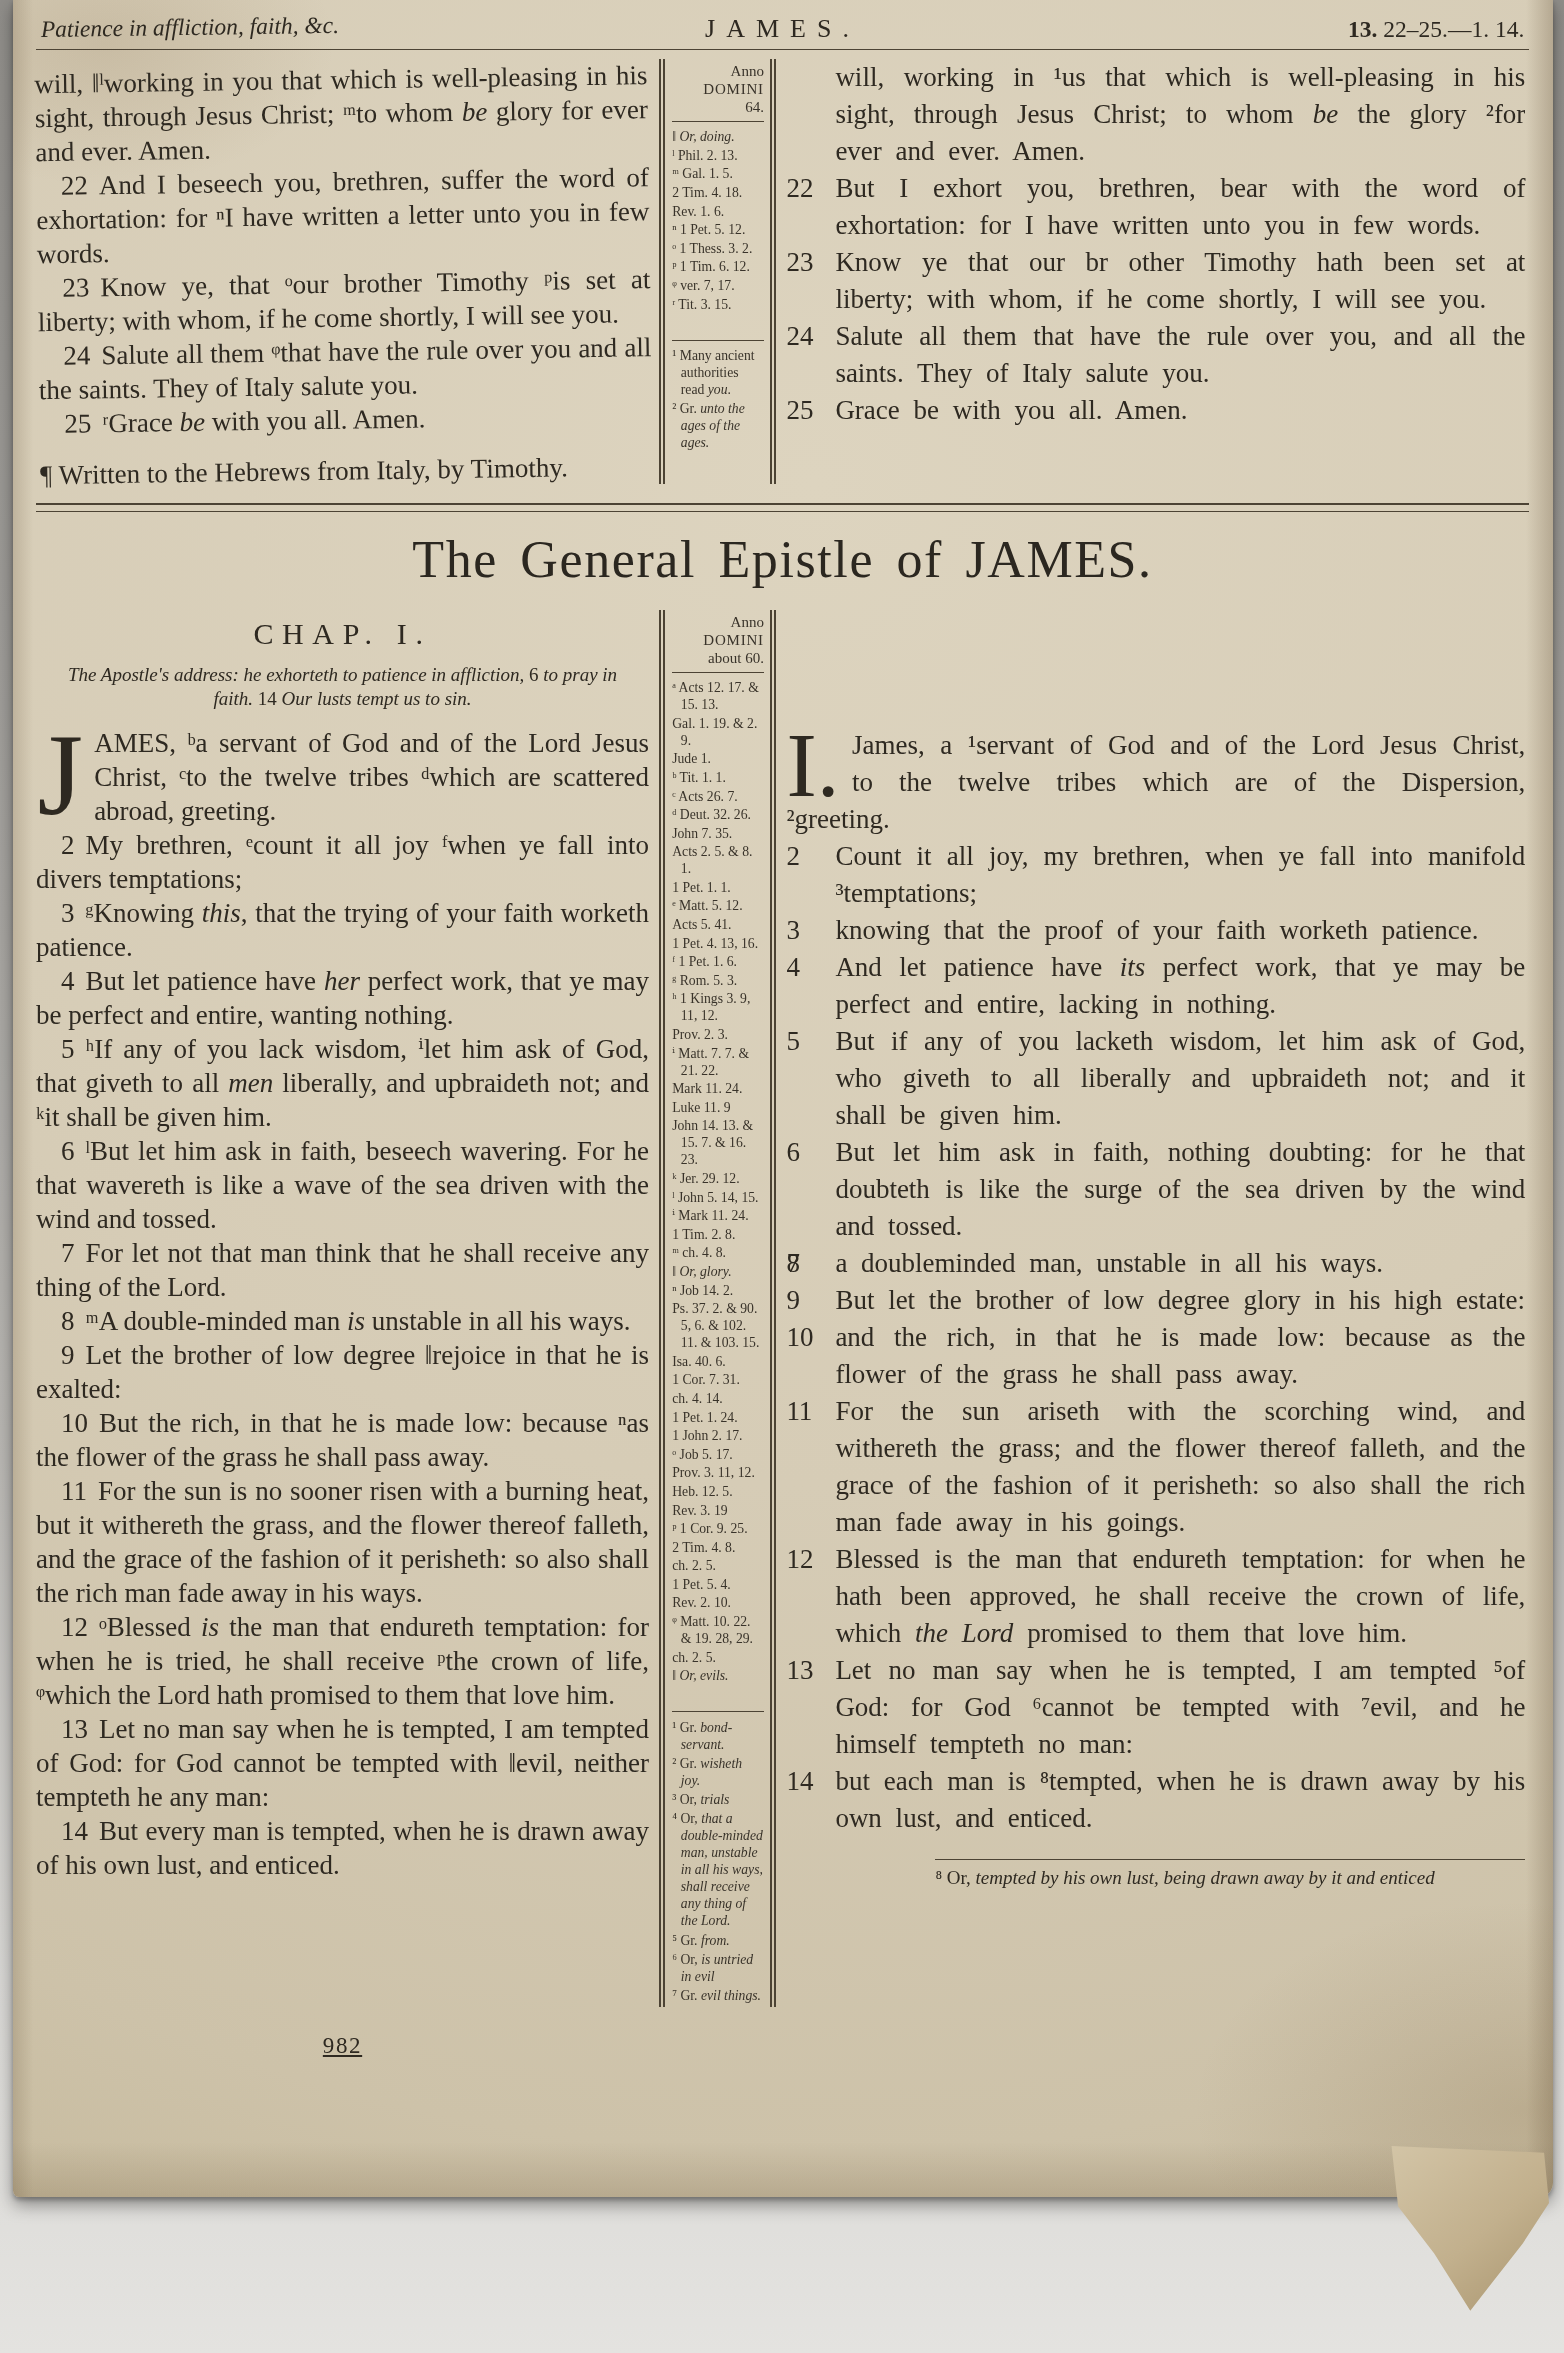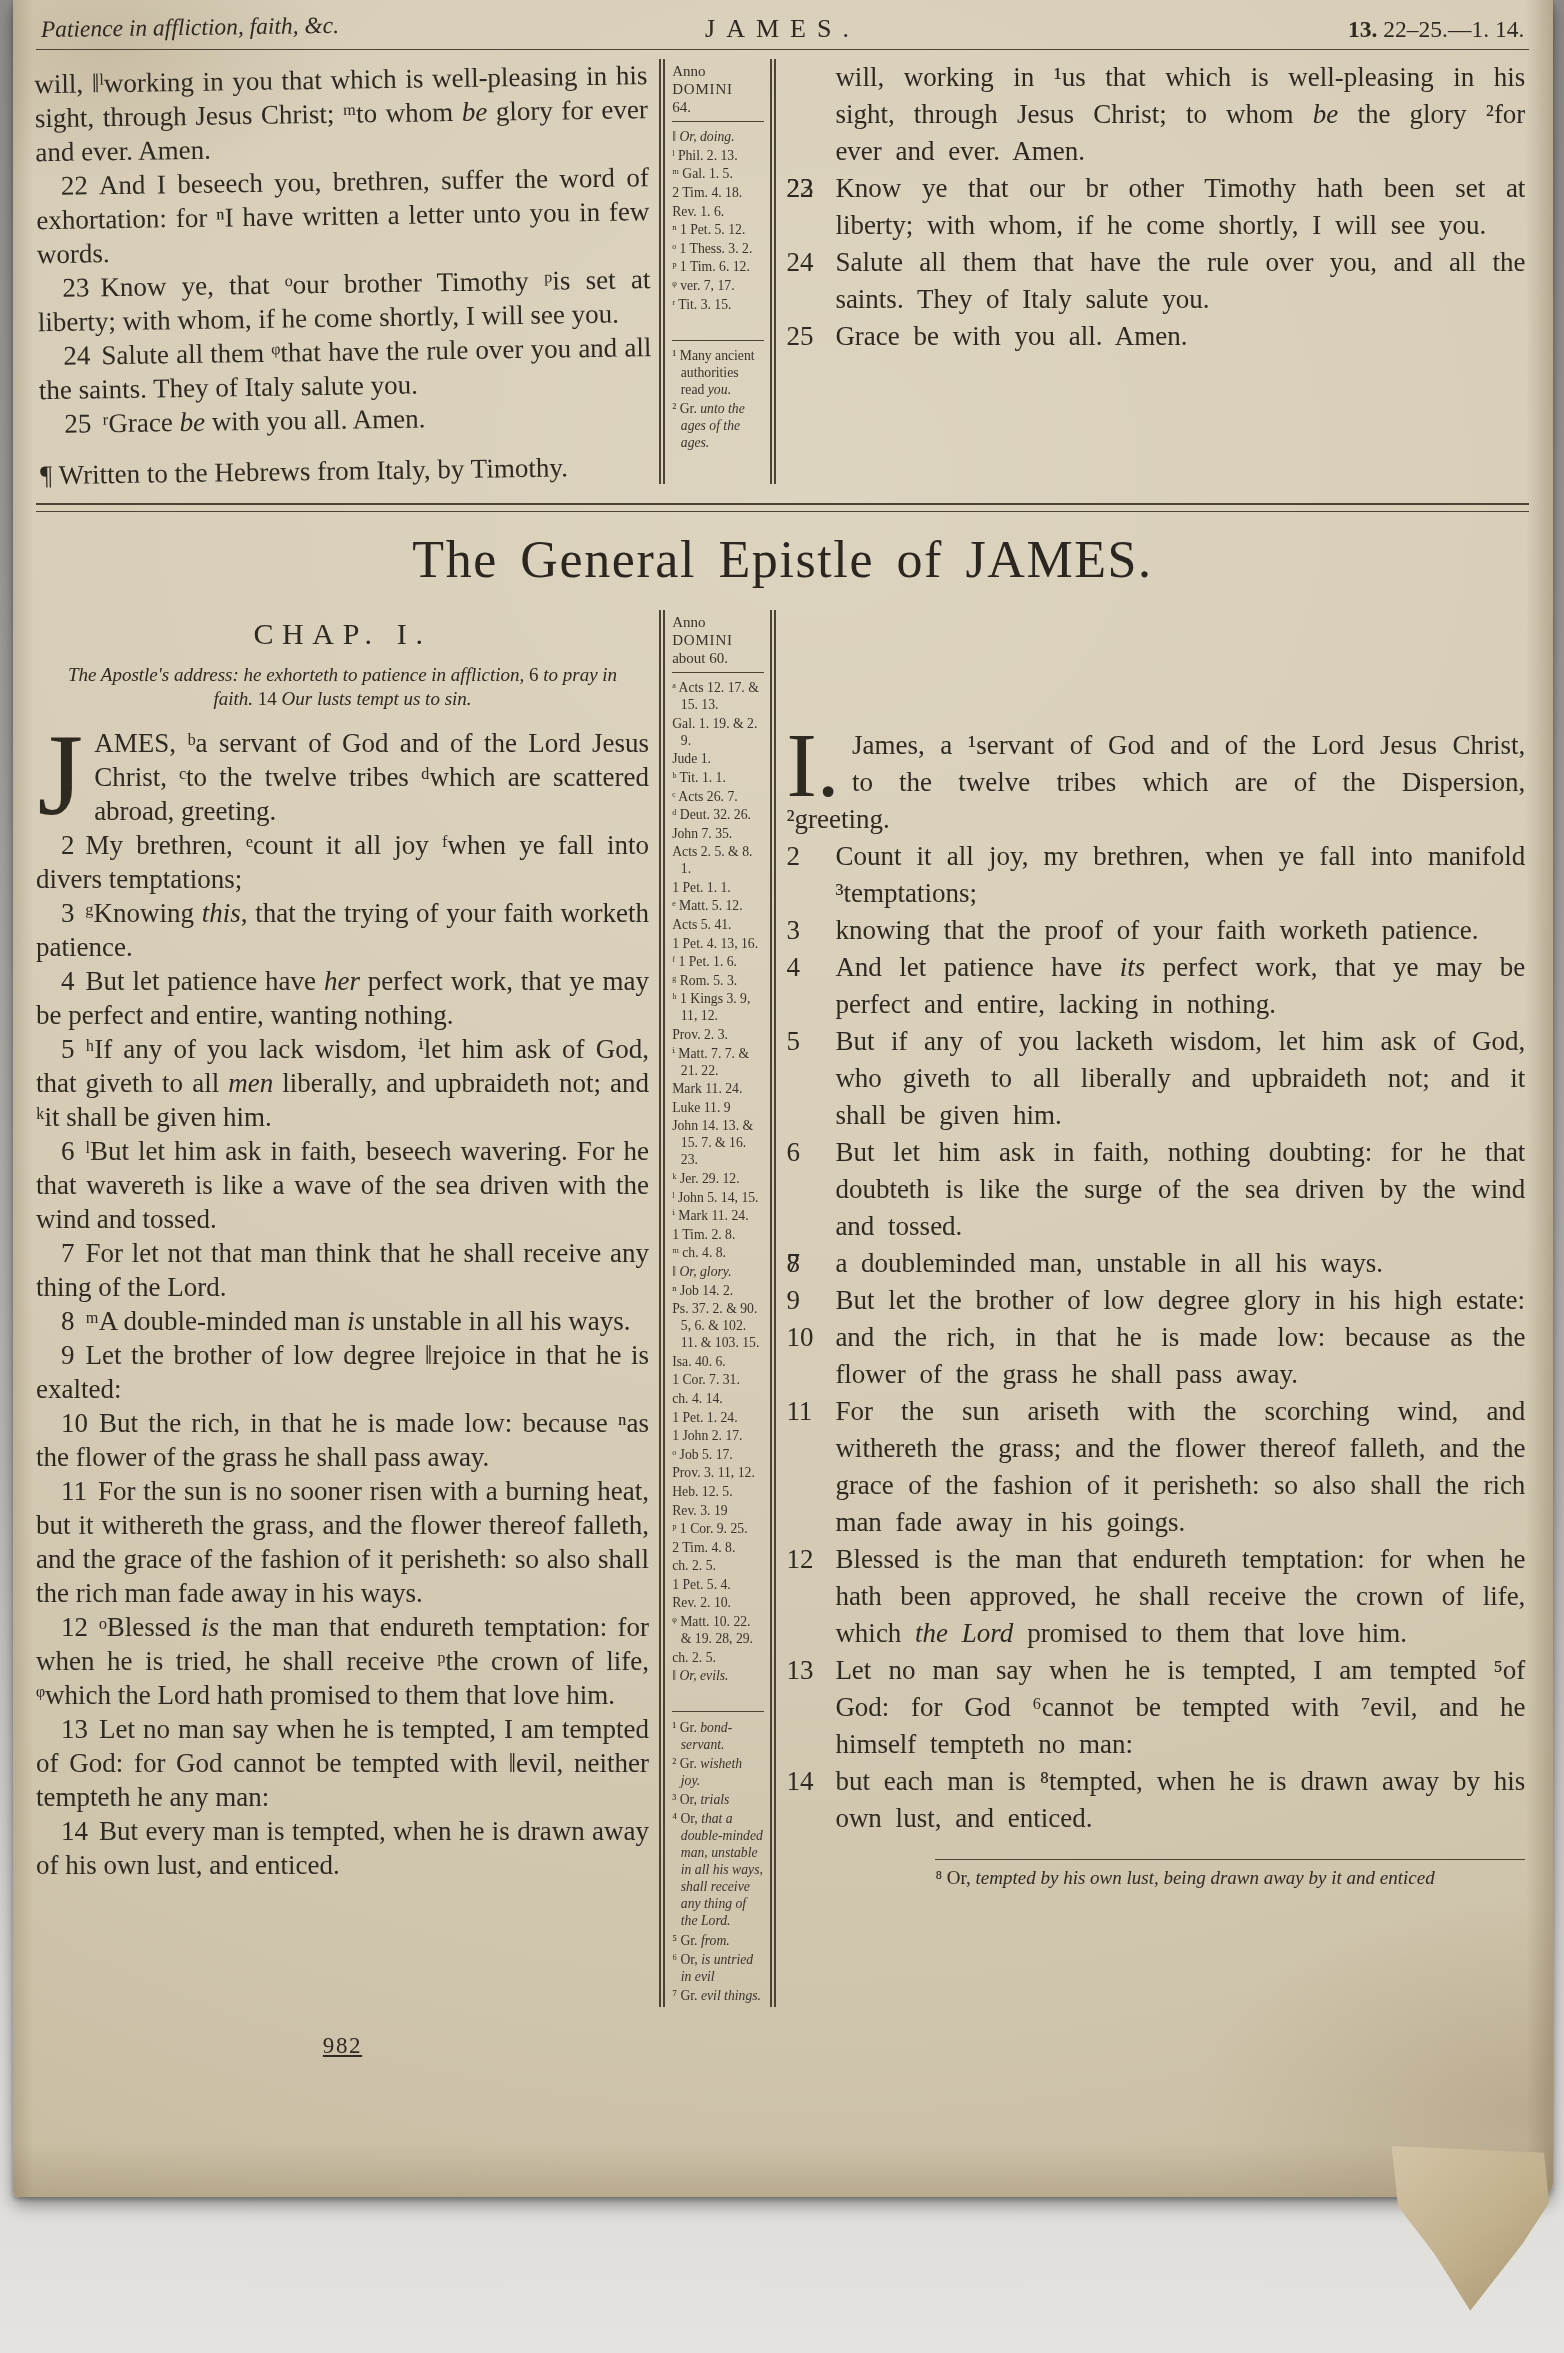"Anno" .anno { text-align: left -> right }
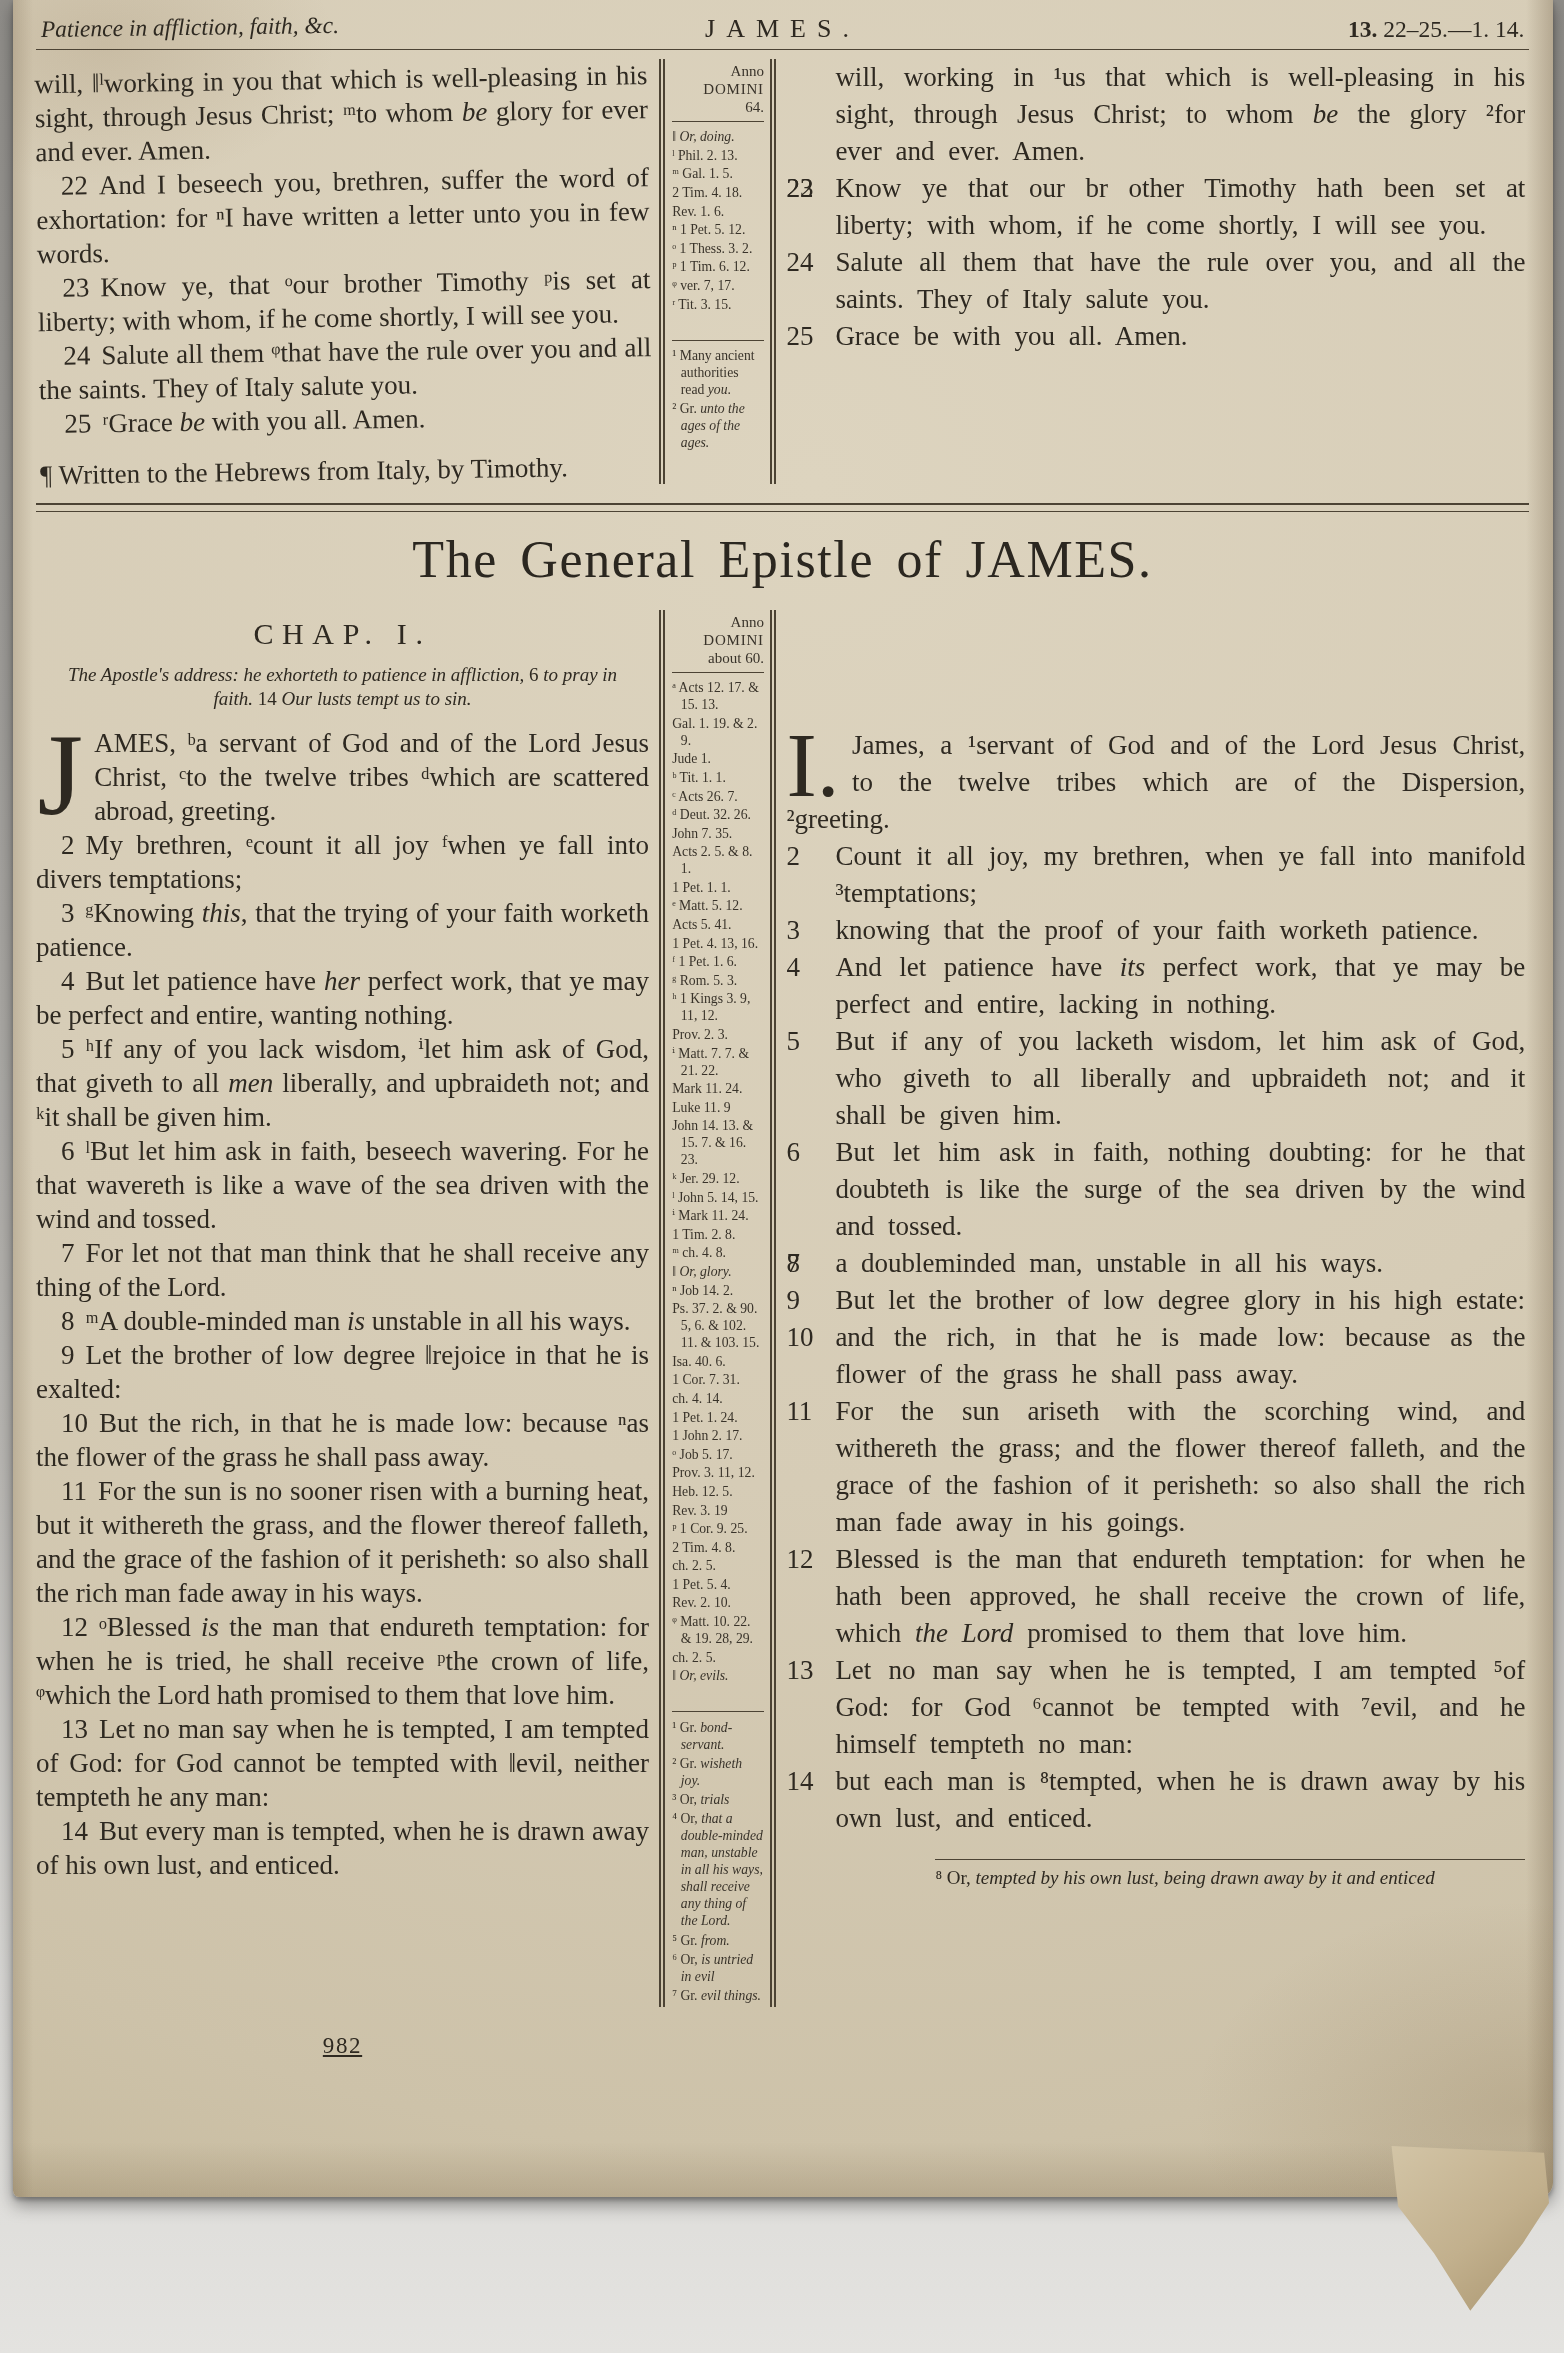"But I exhort you, brethren," span.rvt { html: none -> <span>But I exhort you, brethren, bear with the word of exhortation: for I have written unto you in few words.</span> }
